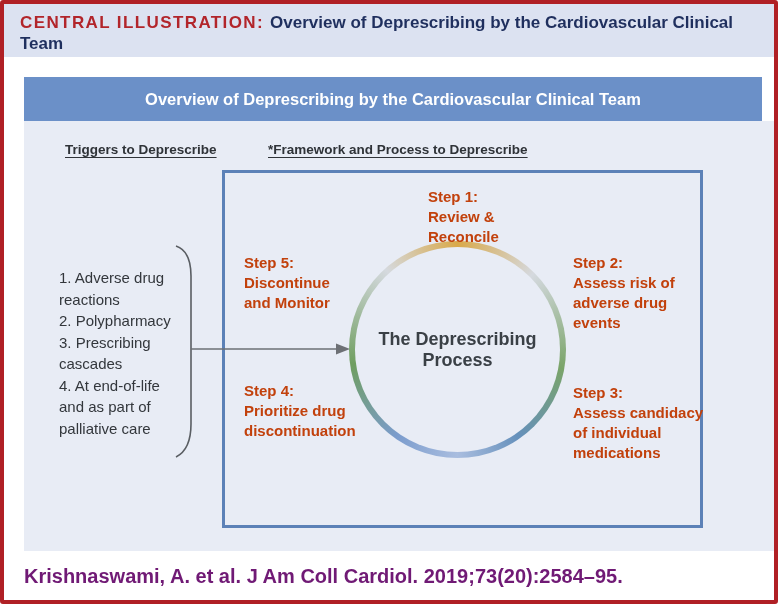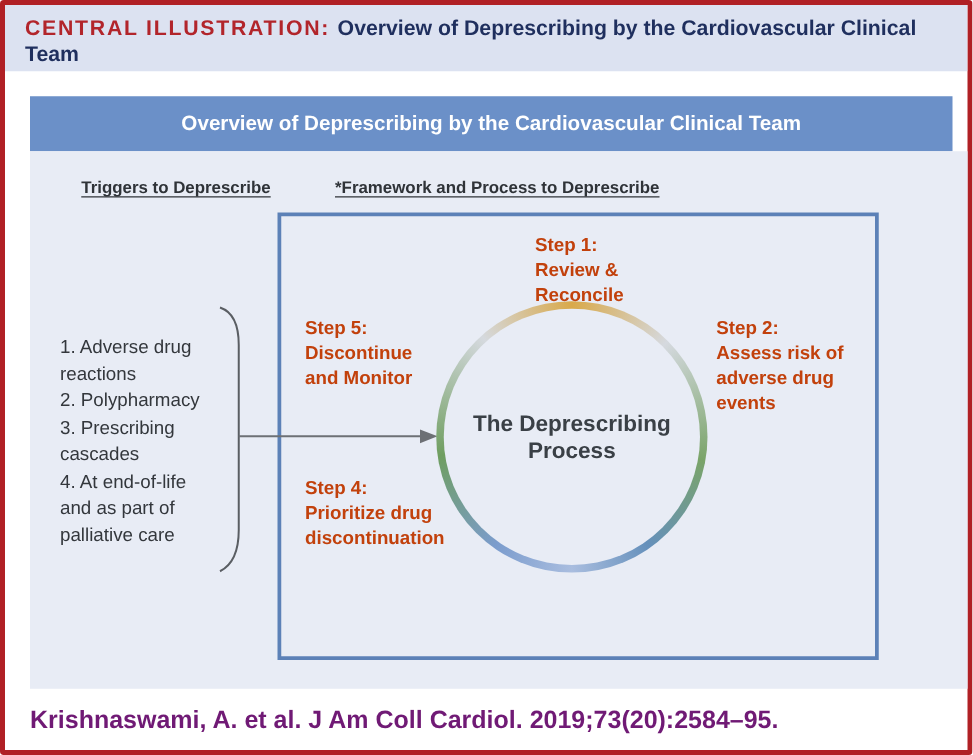"1. Adverse drug reactions" .trigger-list { left: 24px -> 35px }
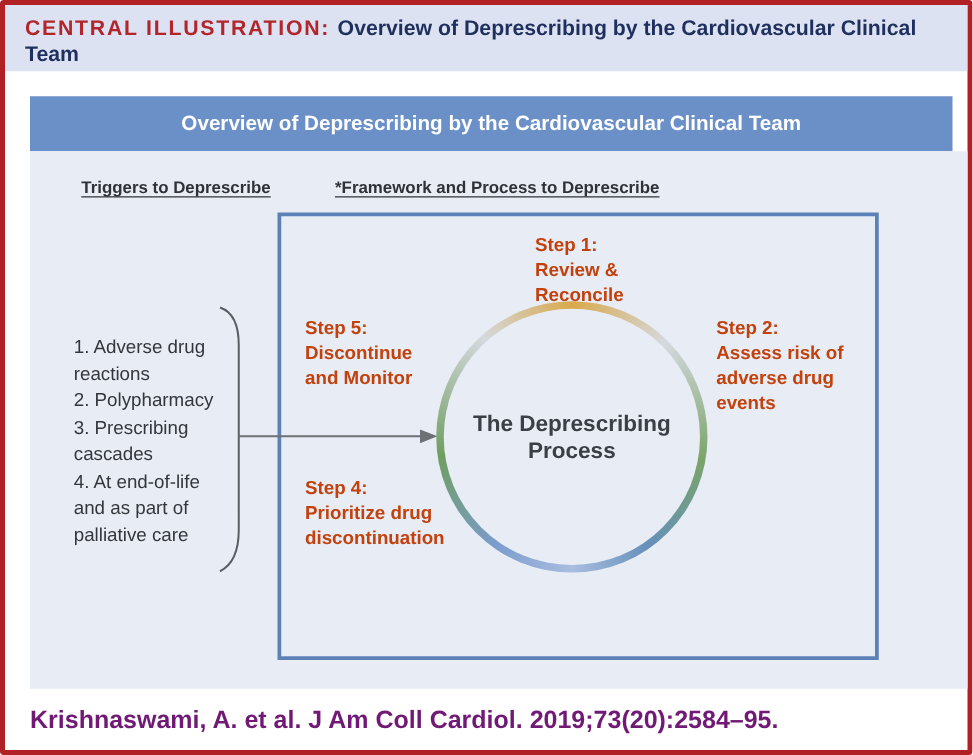"Step 3:" div.step { html: none -> <div>Step 3: Assess candidacy of individual medications</div> }
